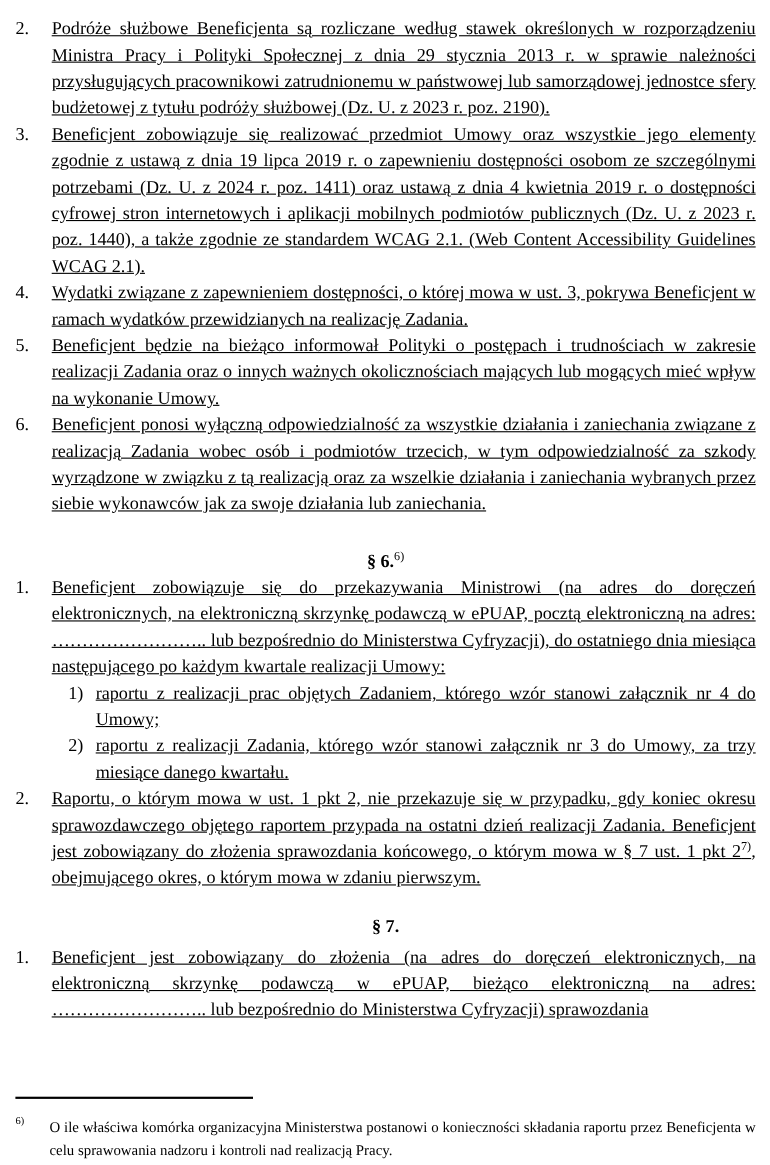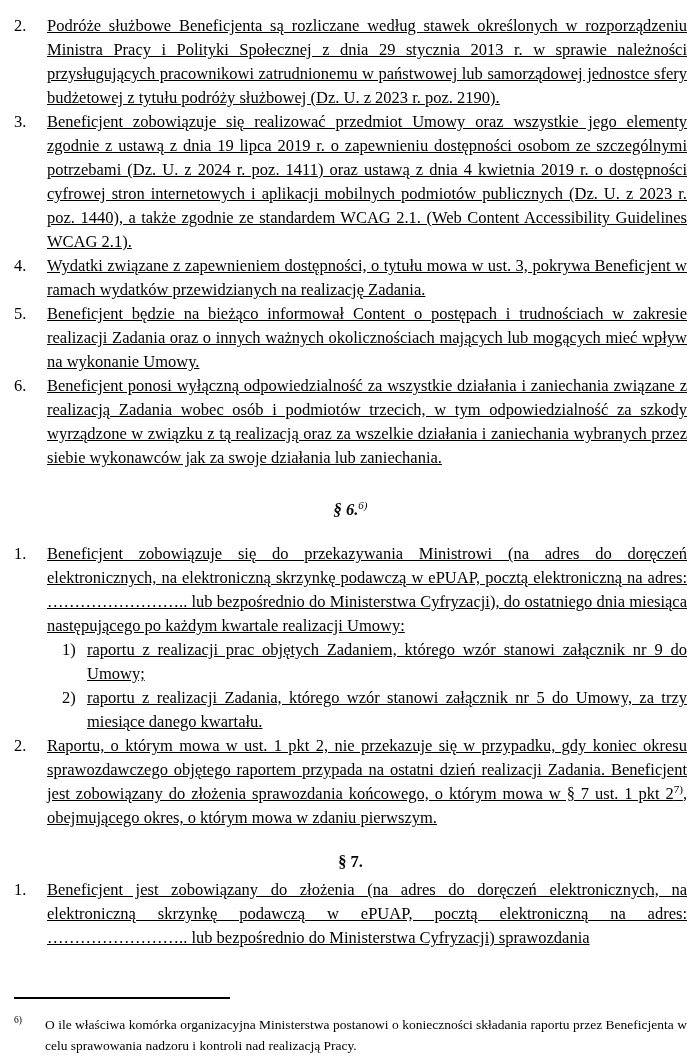"Wydatki związane z zapewnieniem" div.txt { text: tytułu -> której }
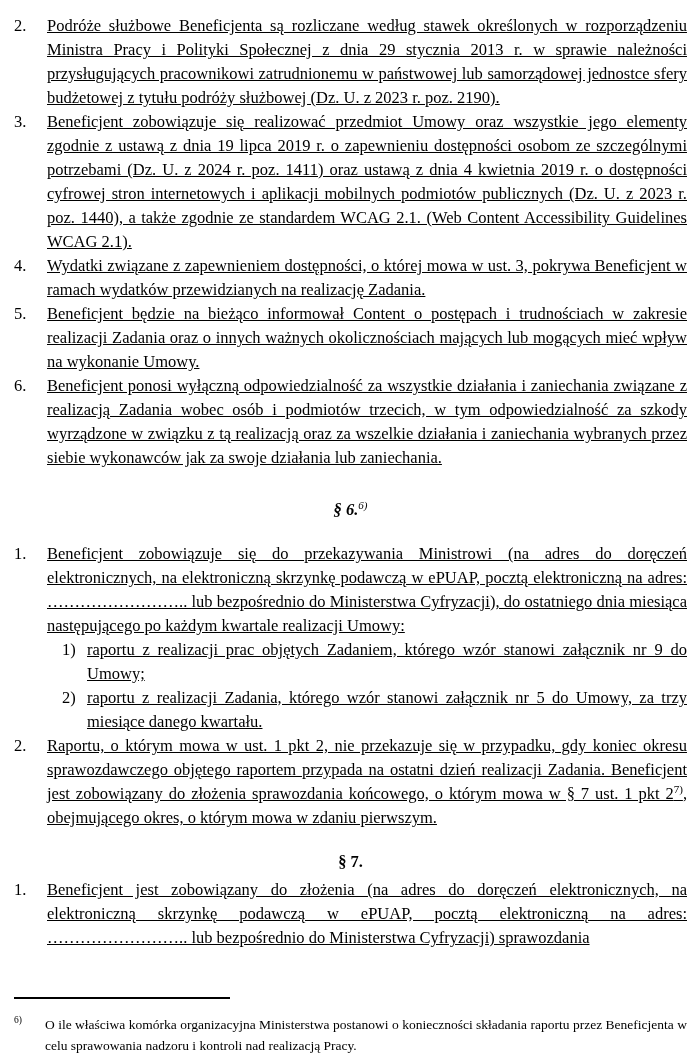"Beneficjent będzie na bieżąco informował" div.txt { text: Content -> Polityki }
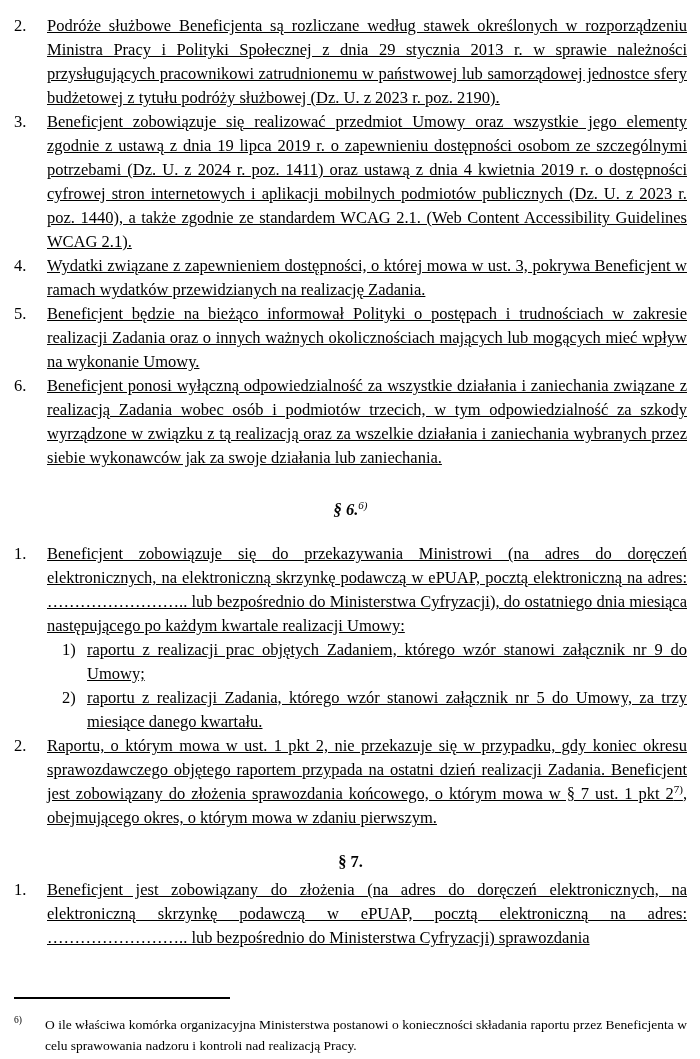"§ 6.6)" .heading.h6 { font-style: italic -> none; margin-bottom: 20px -> 0 }
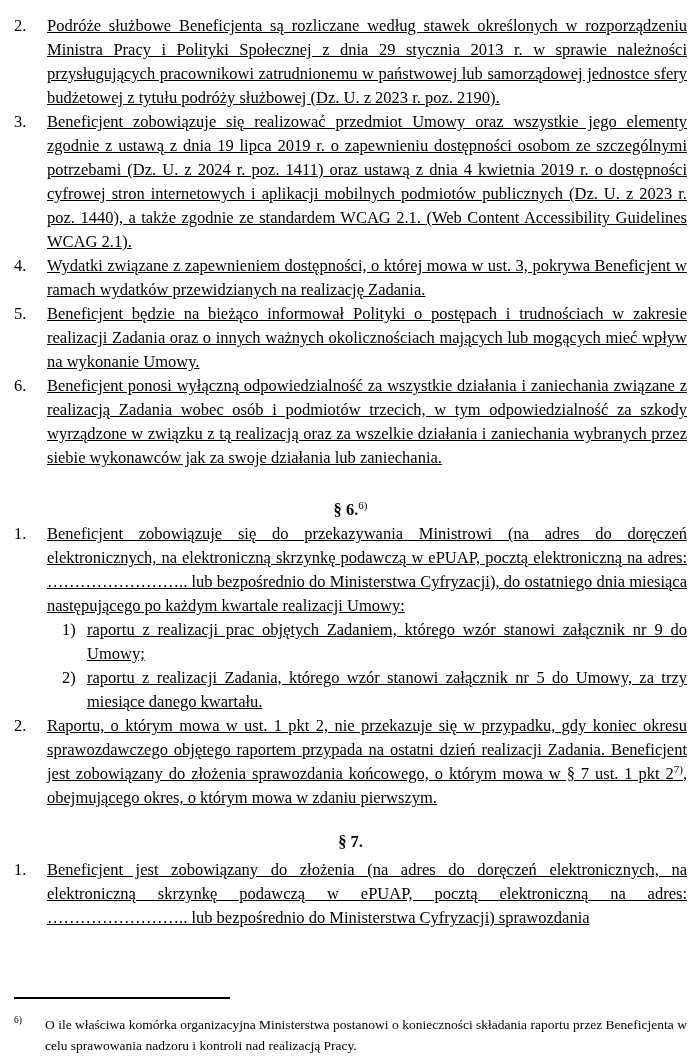"raportu z realizacji prac objętych" div.txt { text: 9 -> 4 }
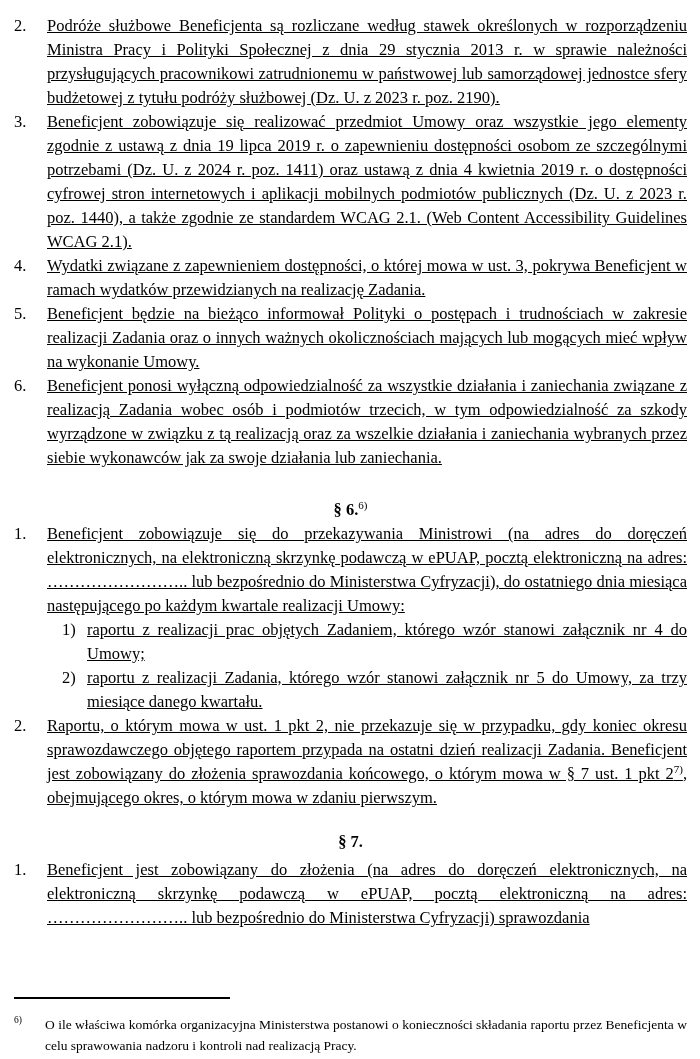"raportu z realizacji Zadania, którego" div.txt { text: 5 -> 3 }
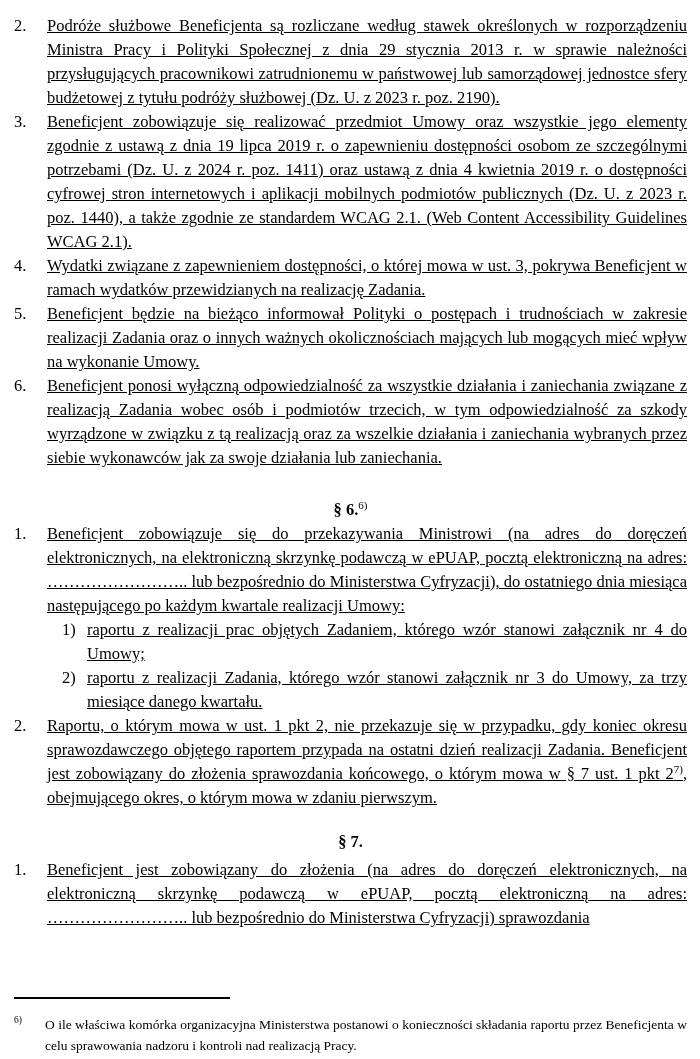"Beneficjent jest zobowiązany do złożenia" div.txt { text: pocztą -> bieżąco }
